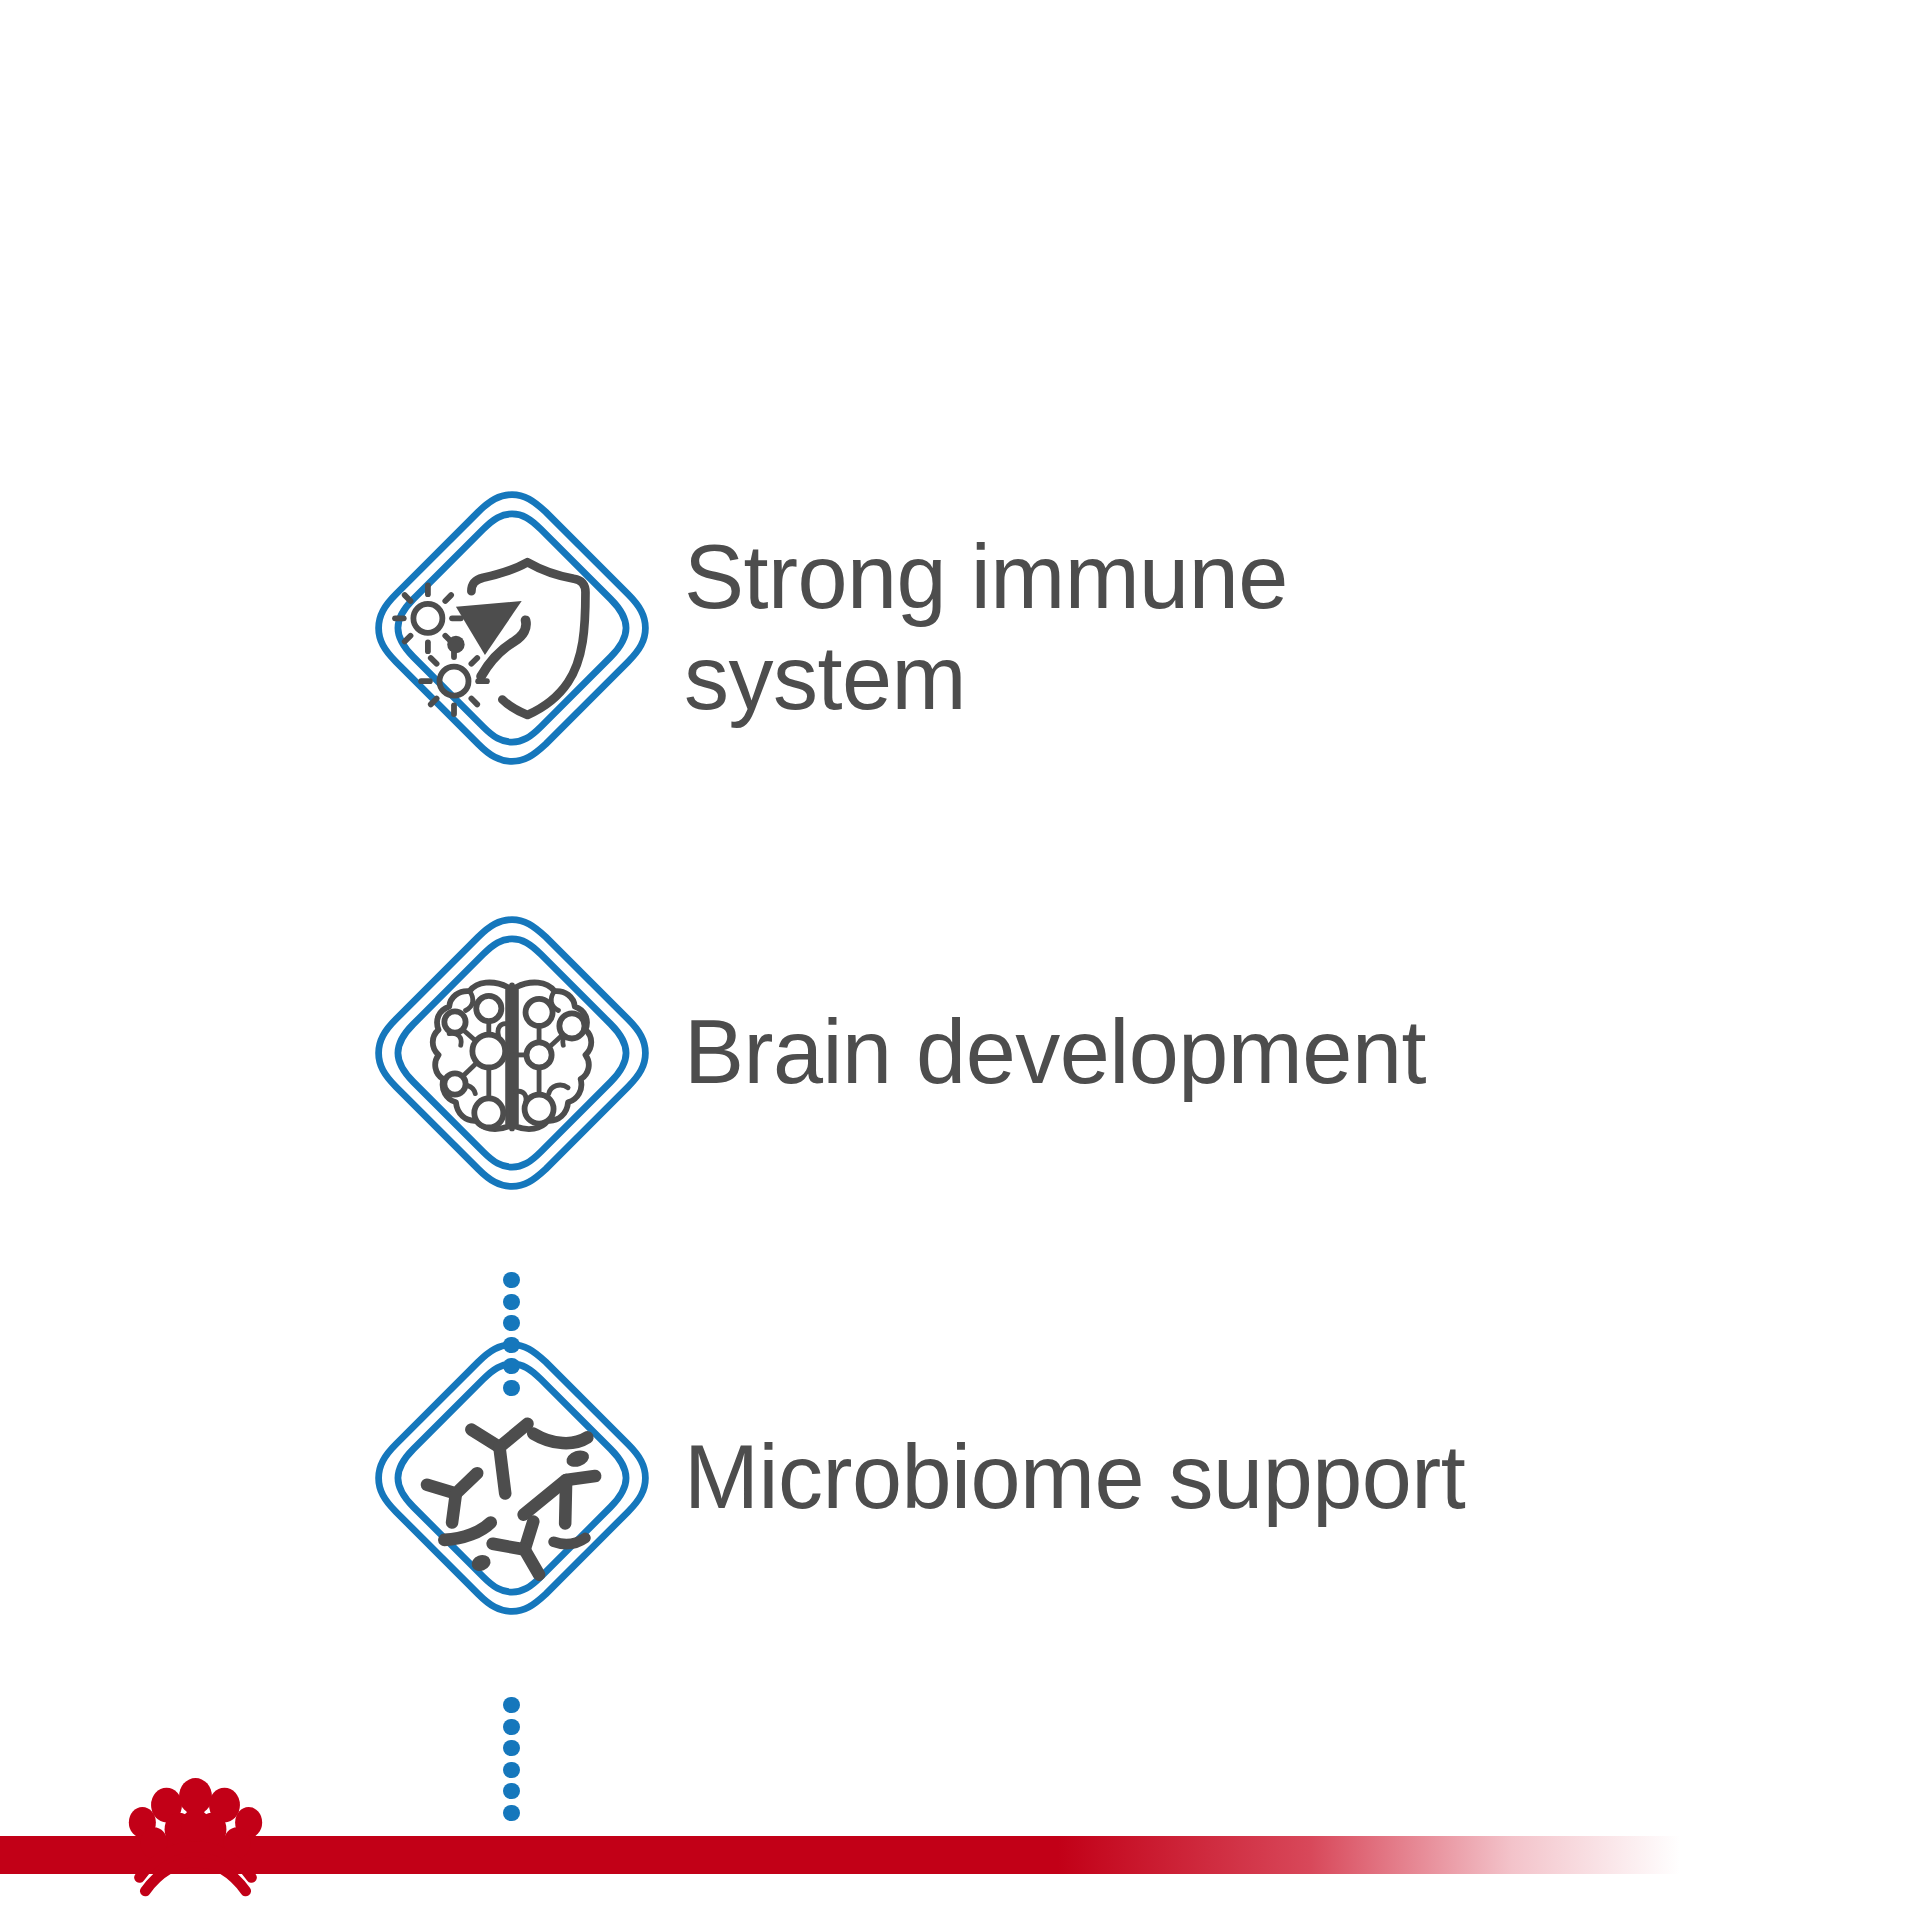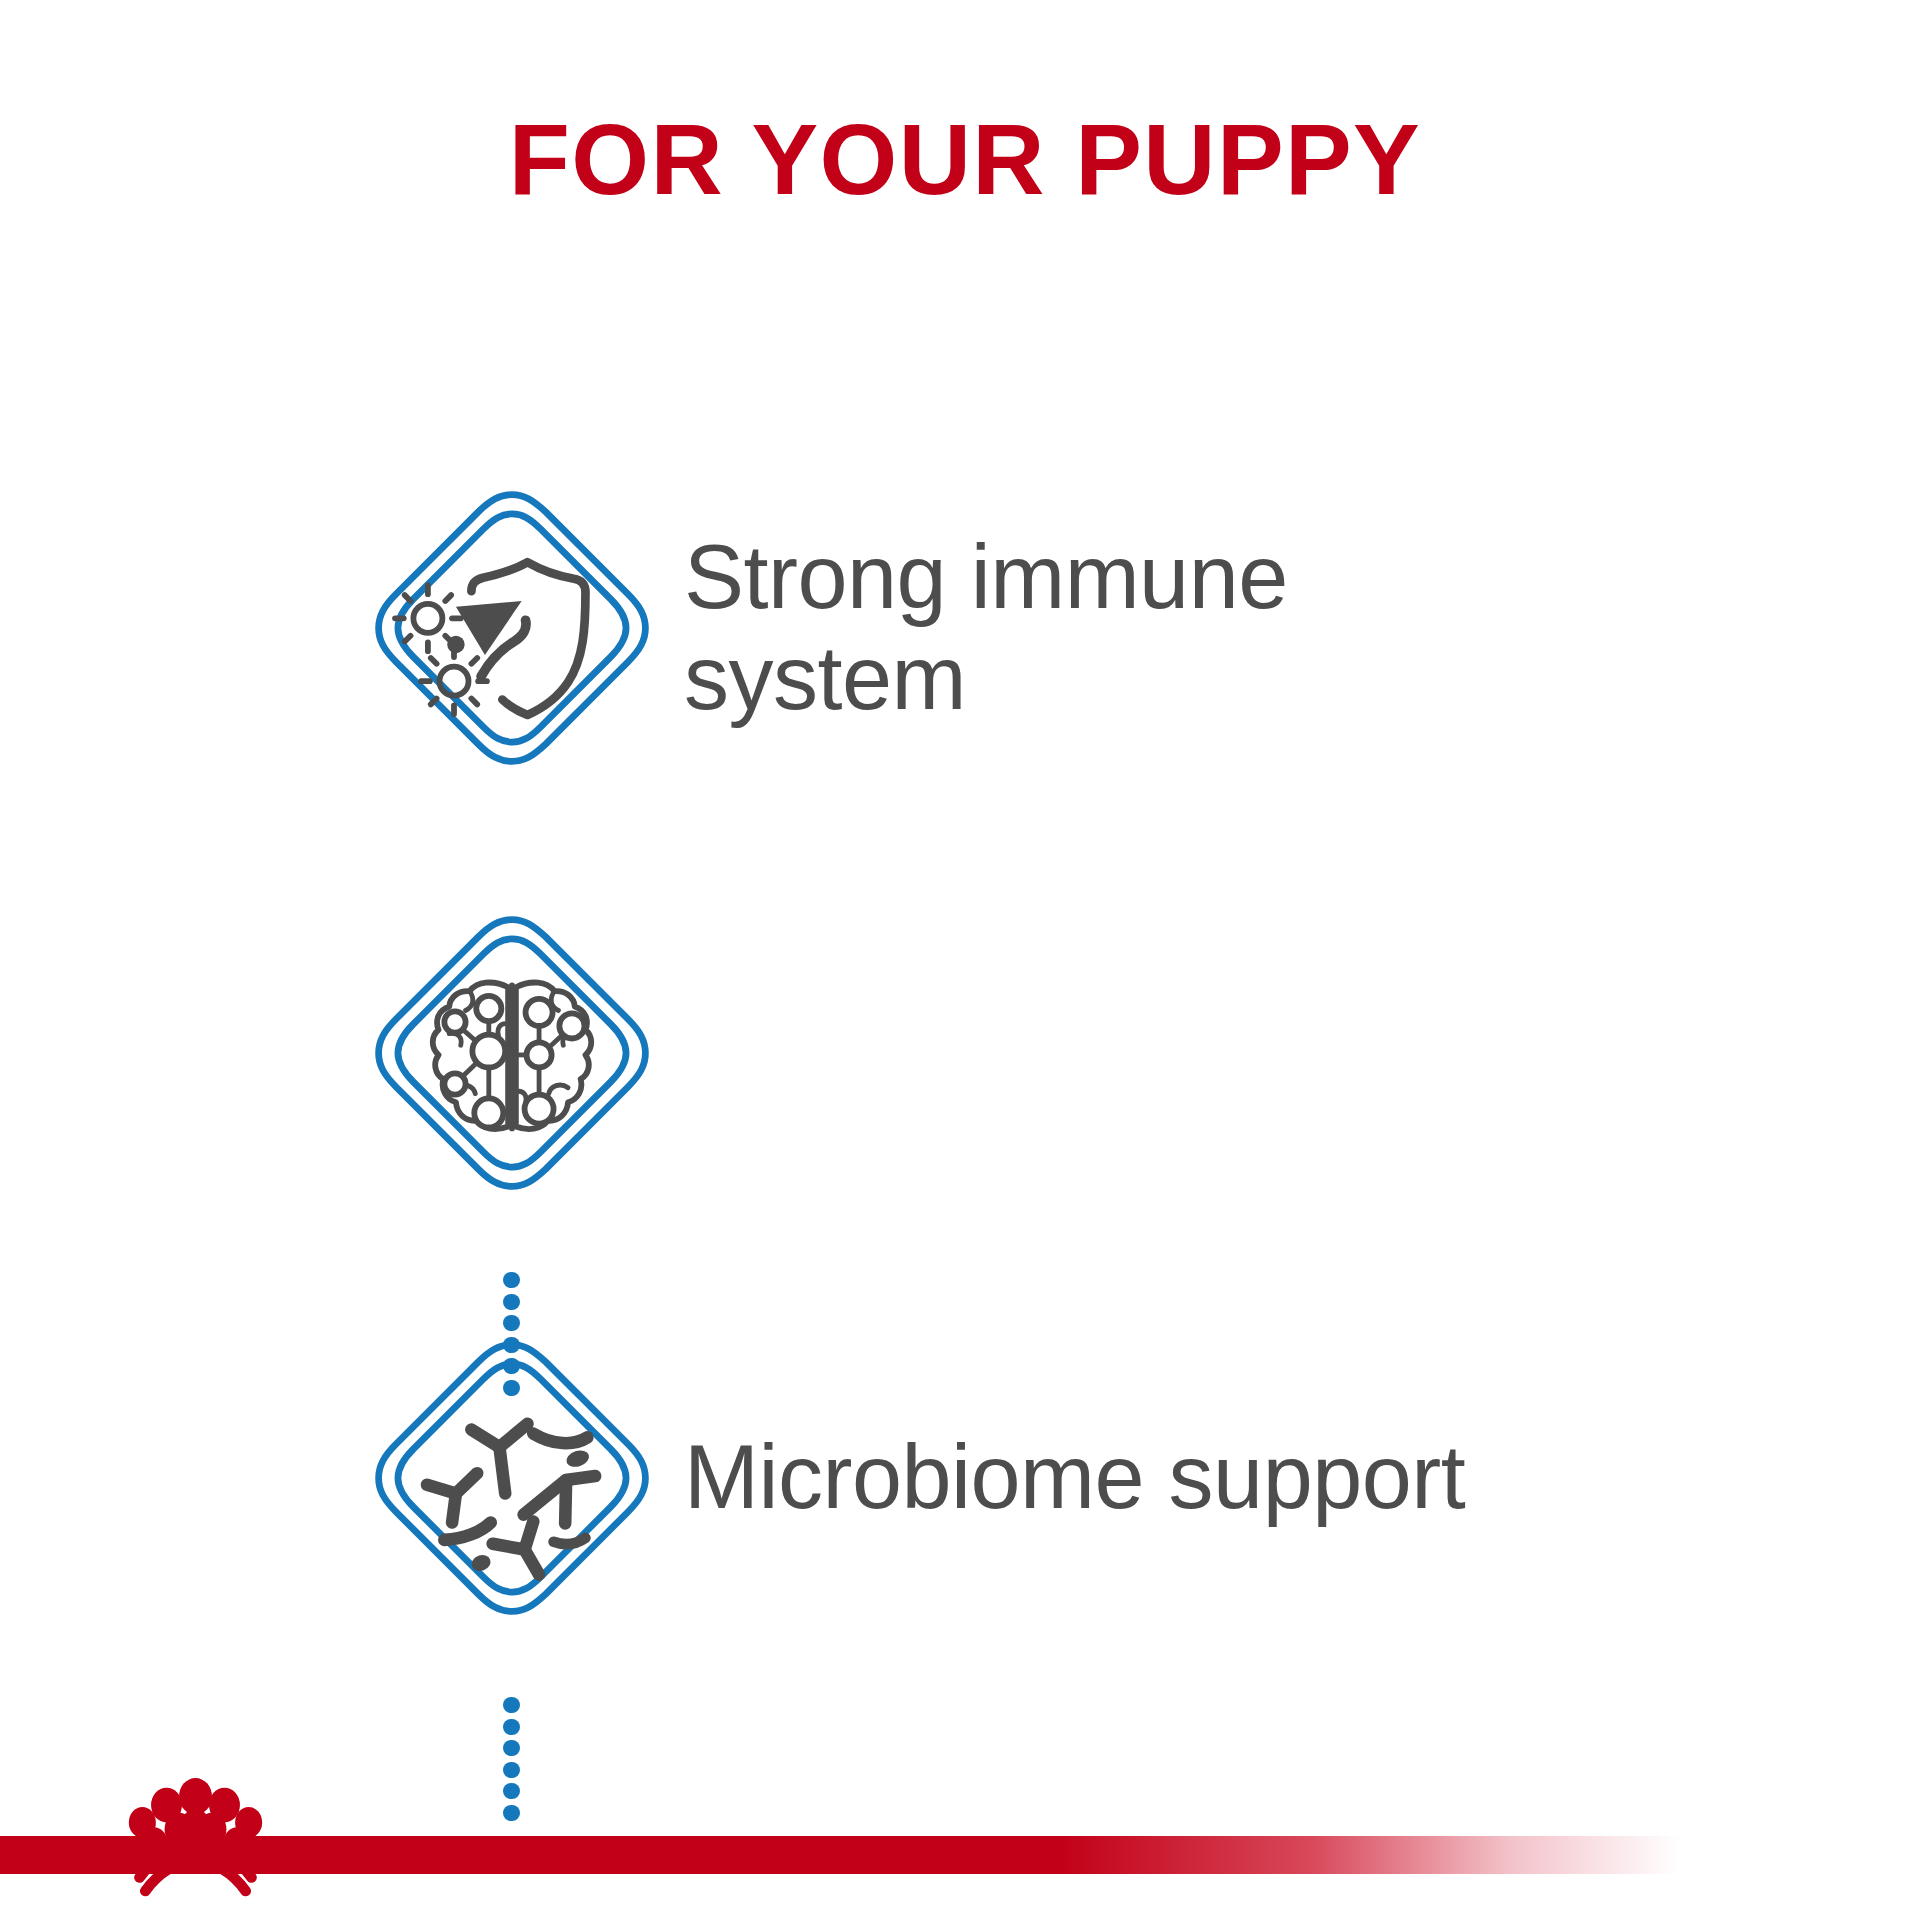"FOR YOUR PUPPY" span.title-line { html: <span>FOR YOUR PUPPY</span> -> none }
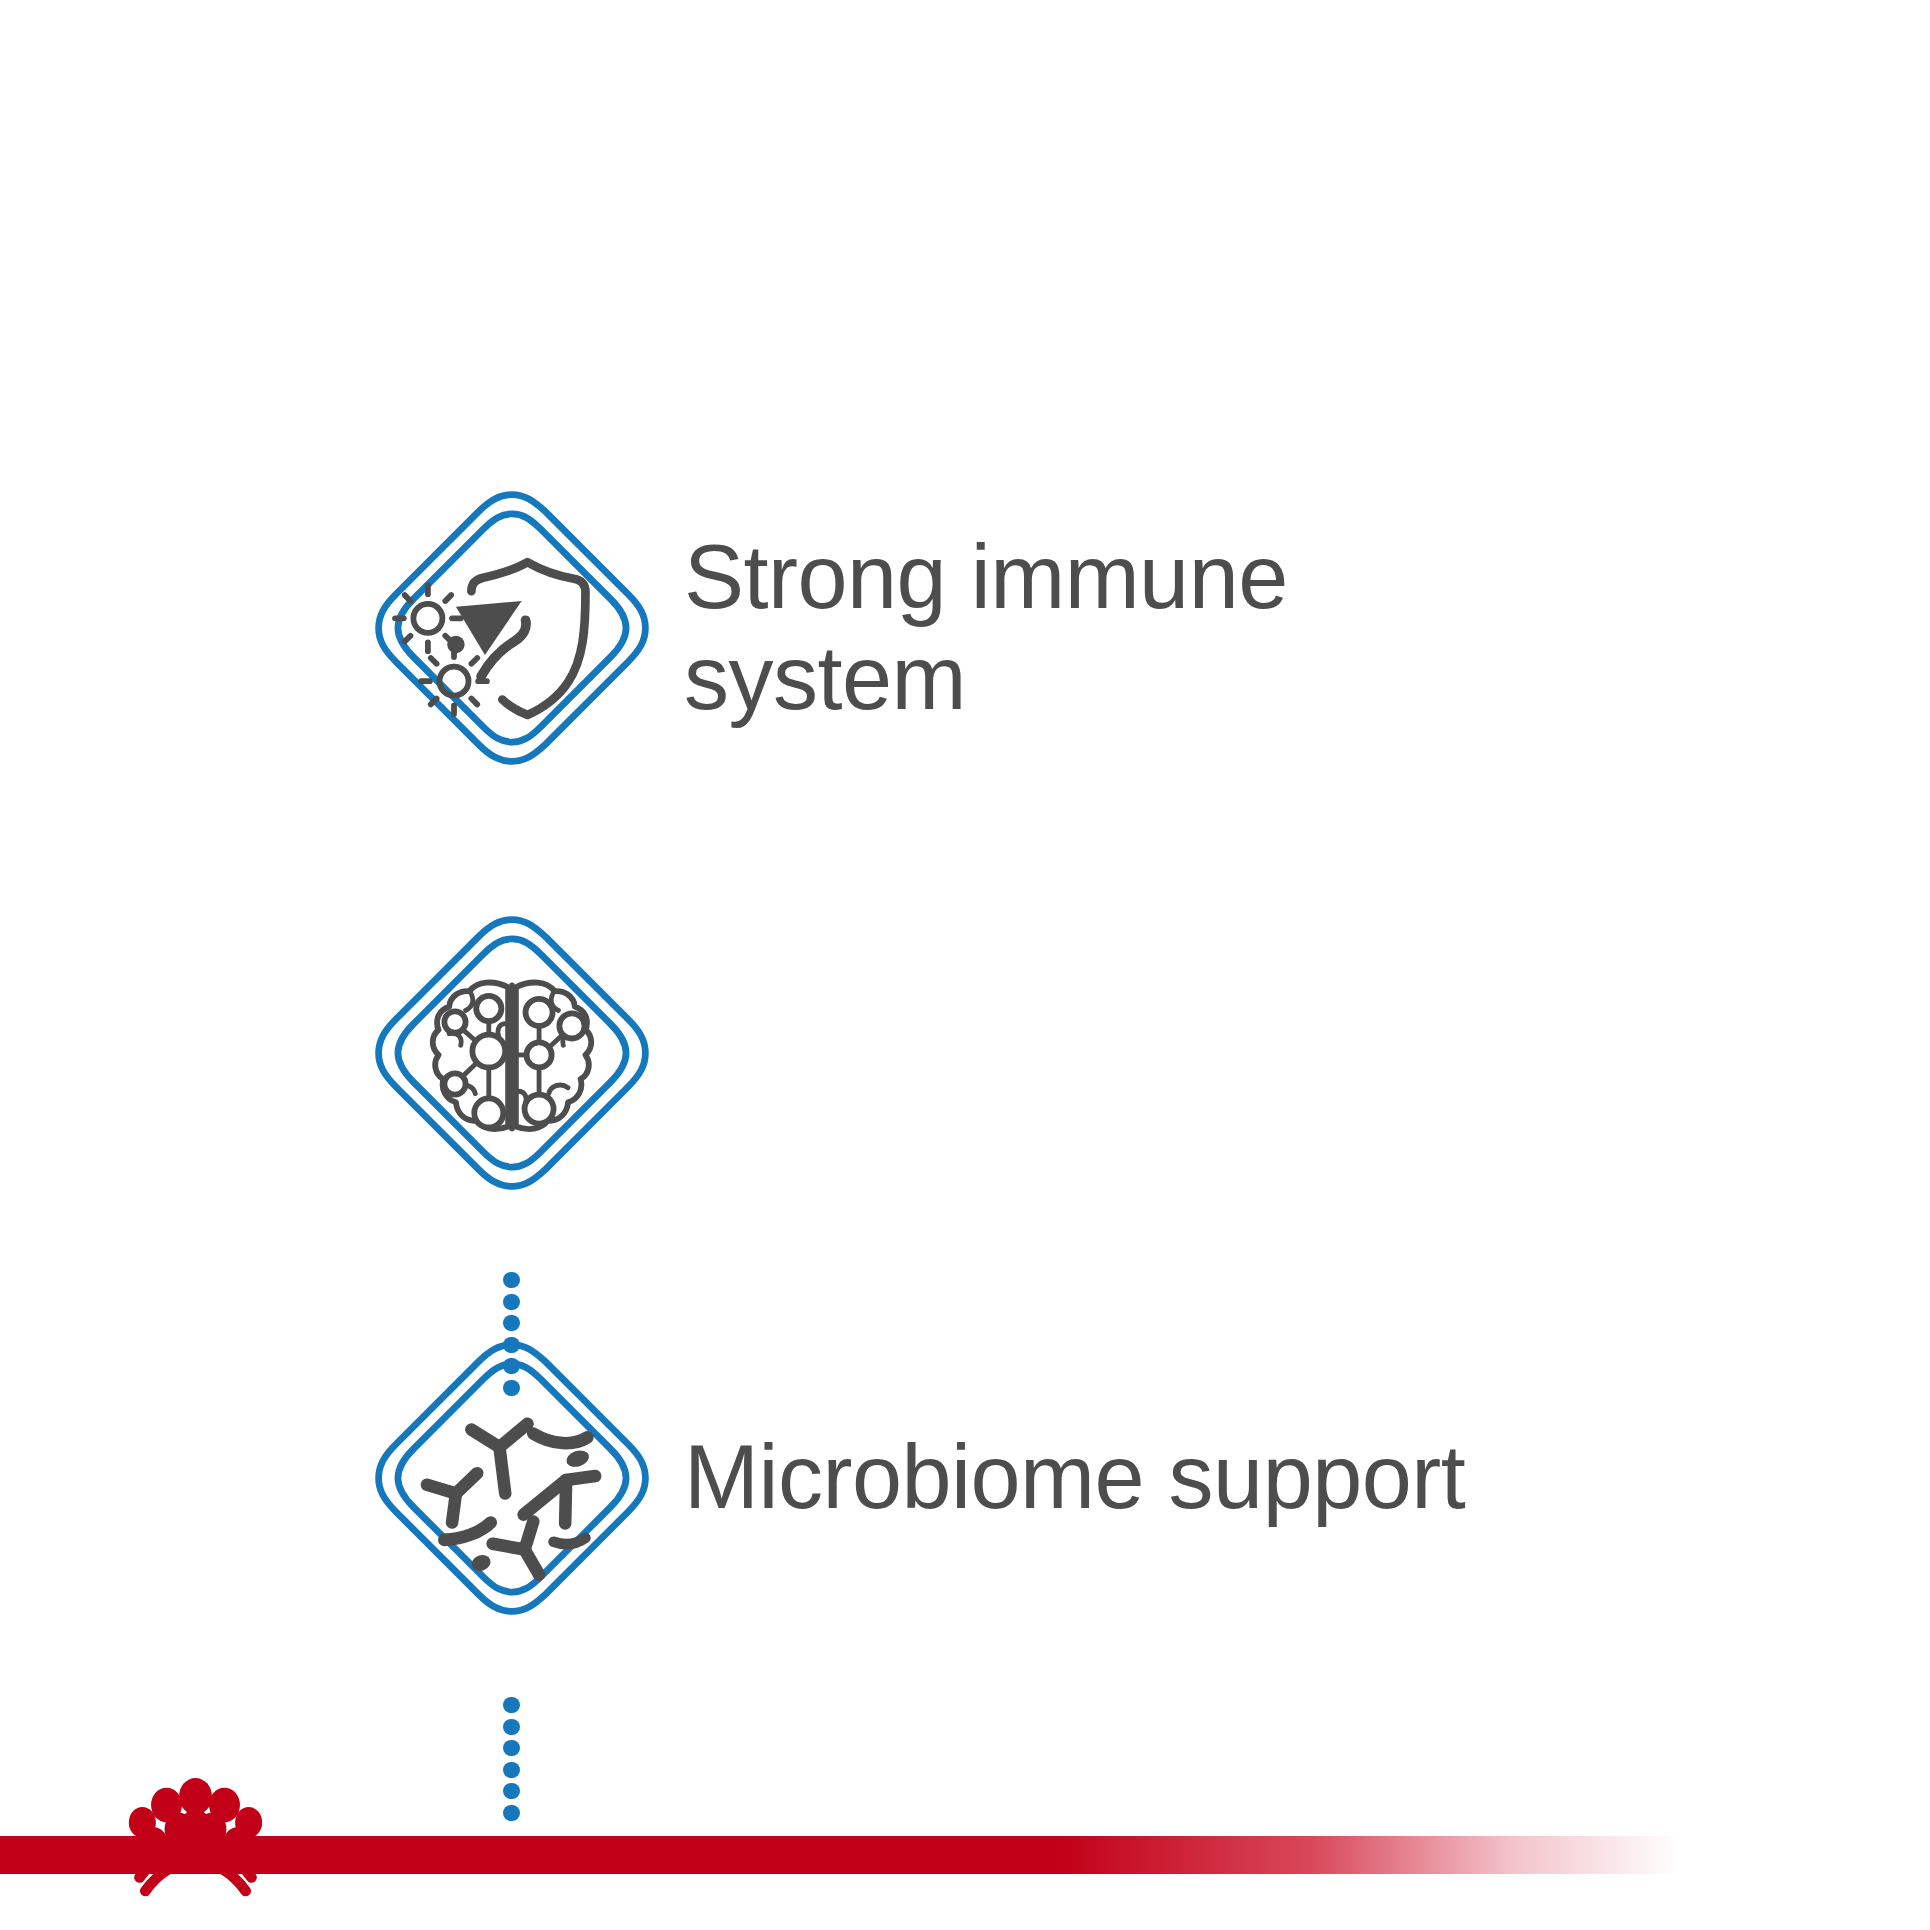"Brain development" div.benefit-label { html: none -> <div>Brain development</div> }
